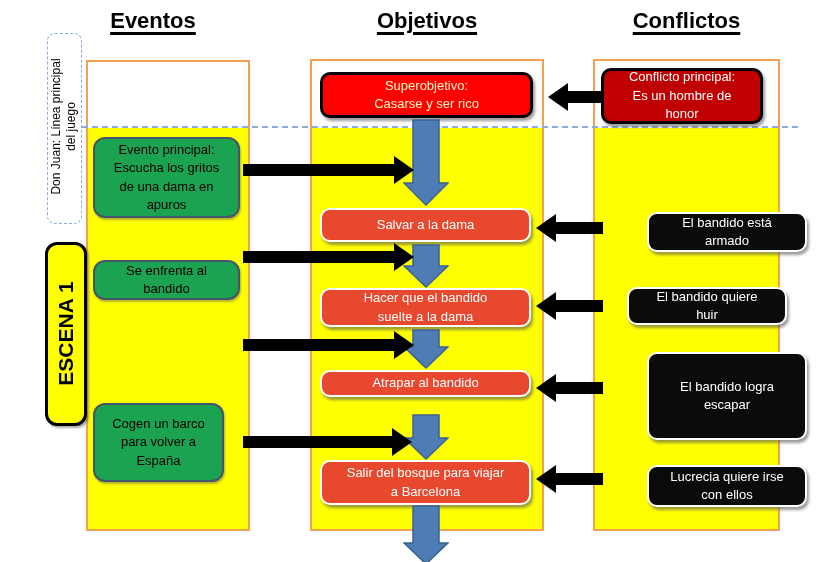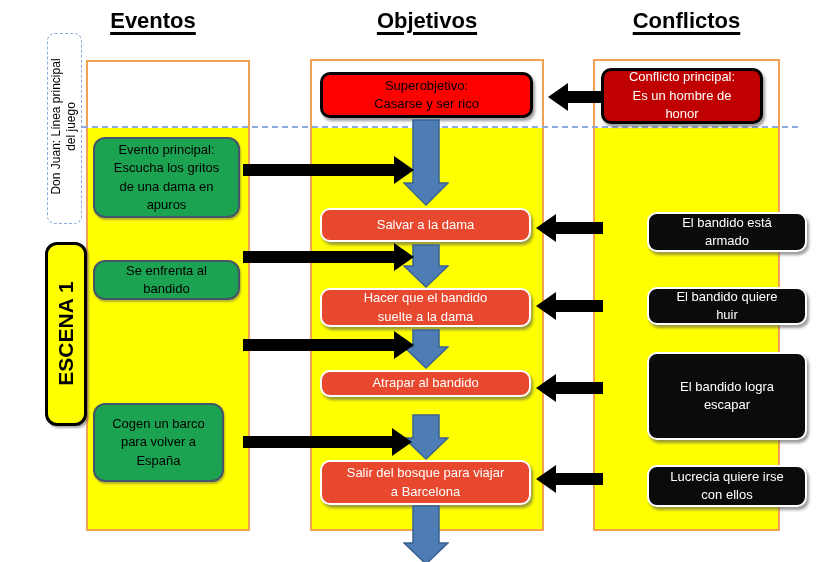"Superobjetivo:" .super { color: #000000 -> #fef9c3 }
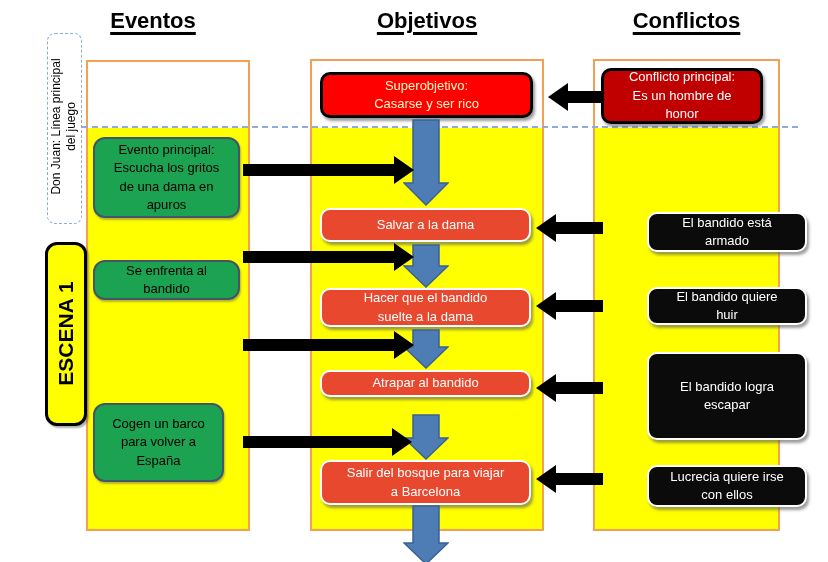"El bandido quiere" div.box { left: 603px -> 583px }
